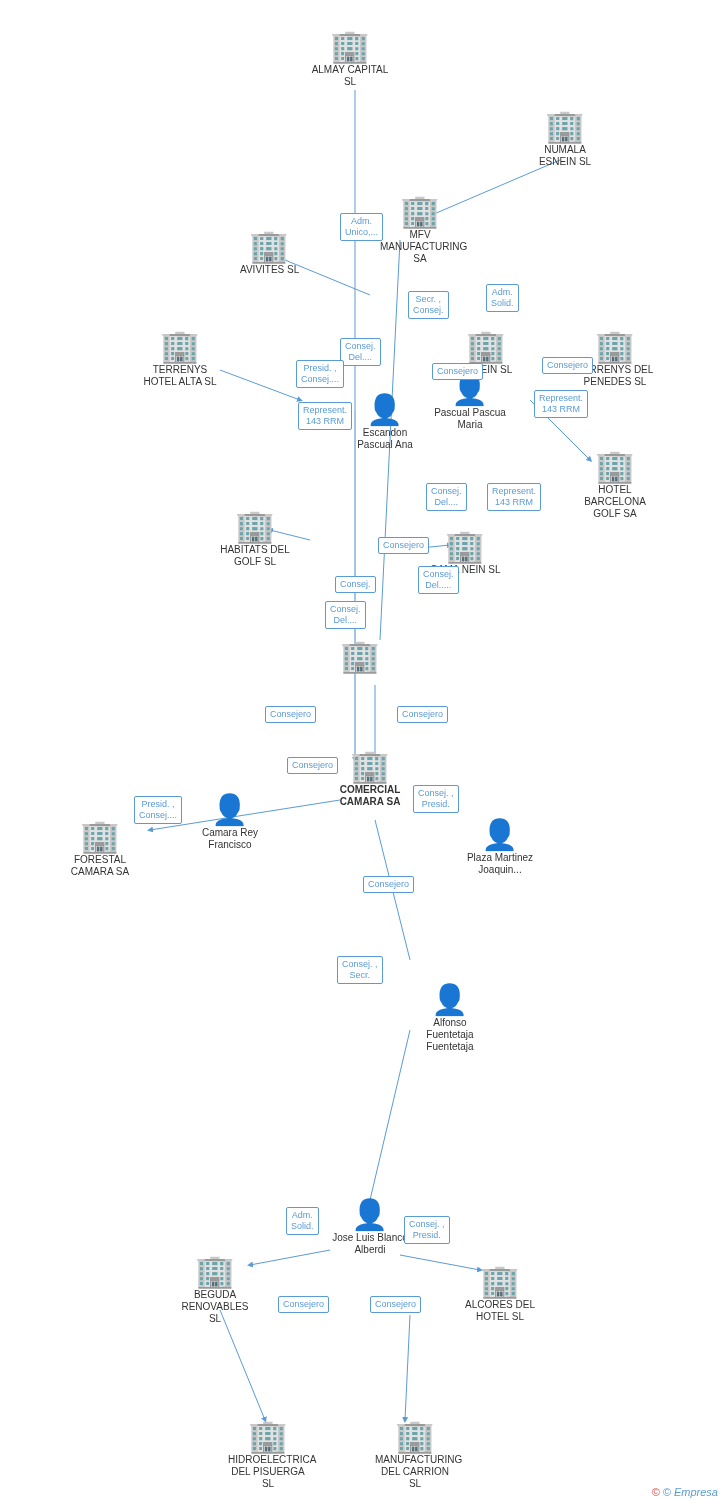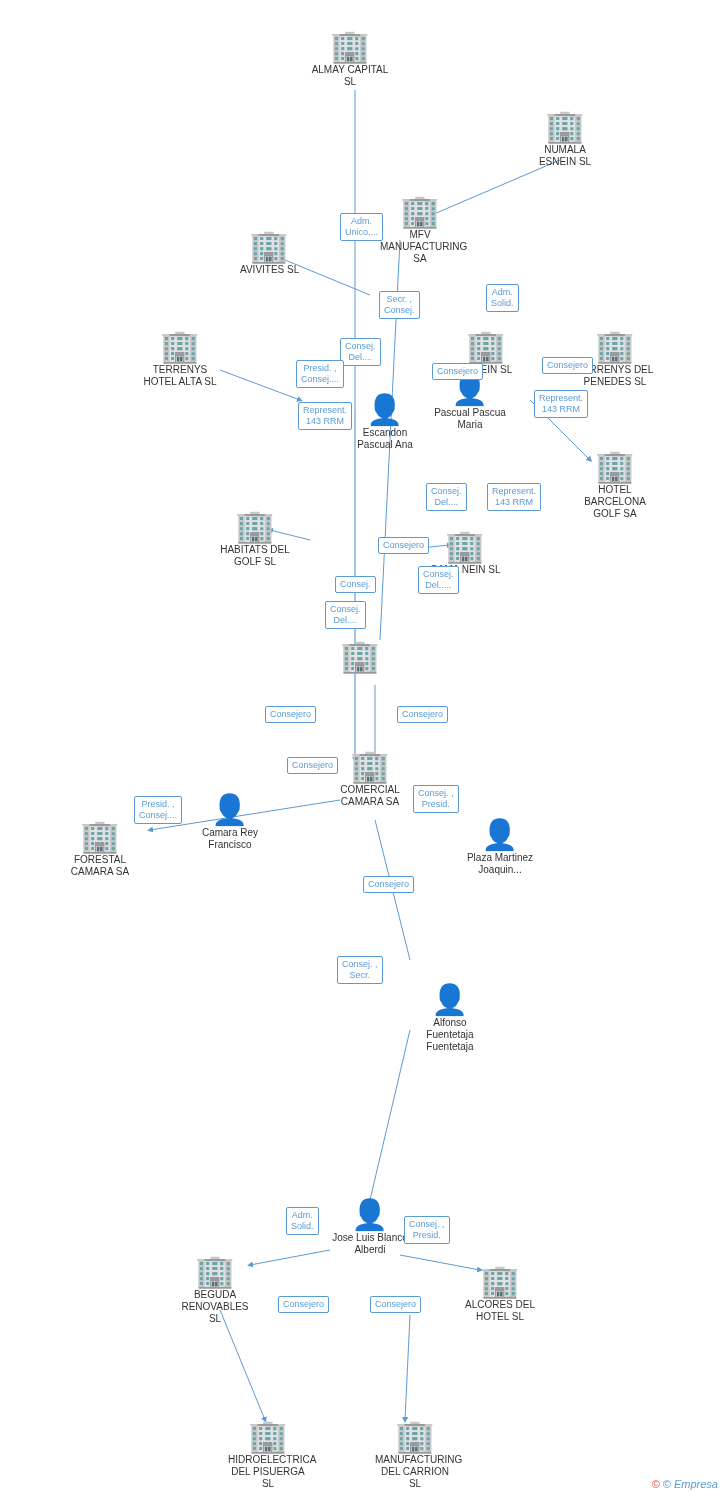"Secr. ," div.role-badge { left: 379px -> 408px }
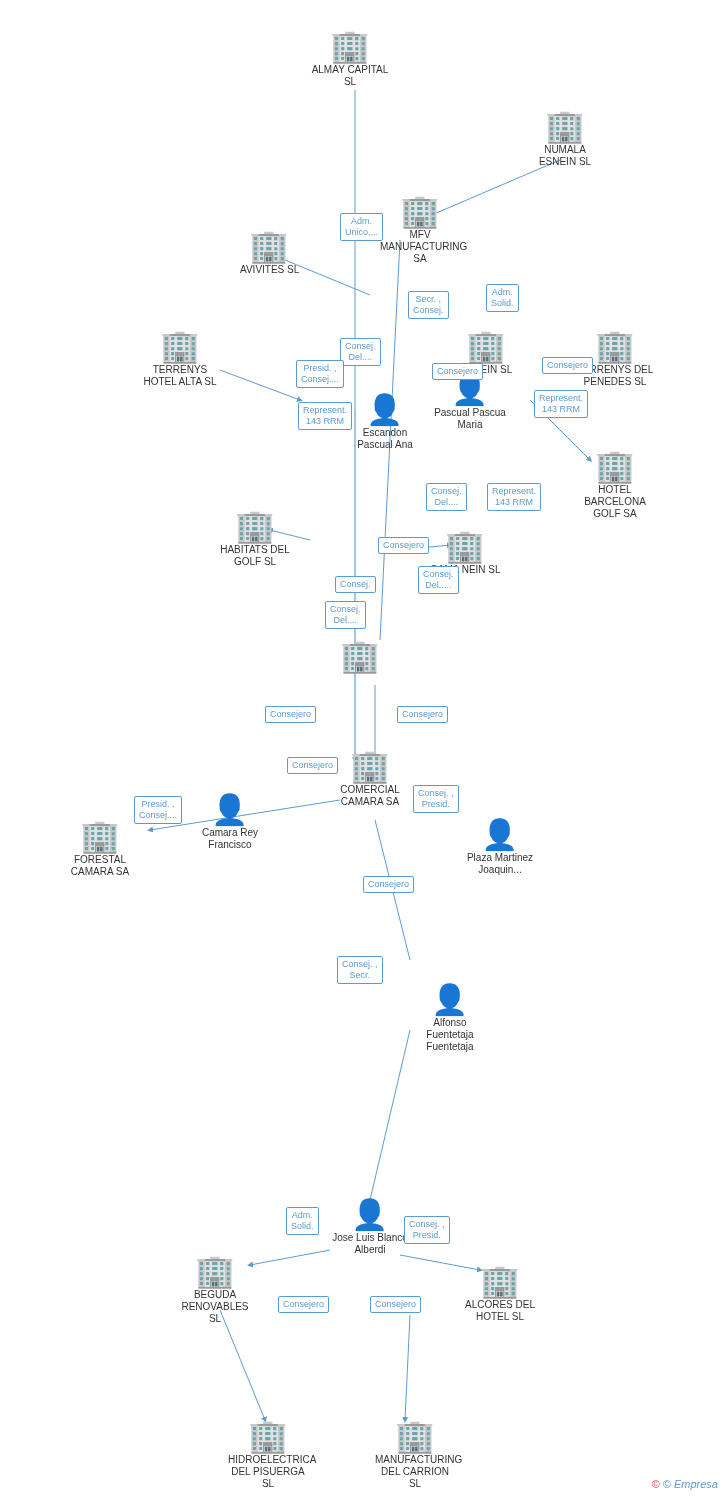"COMERCIAL CAMARA SA" .node-label.bold { font-weight: normal -> bold }
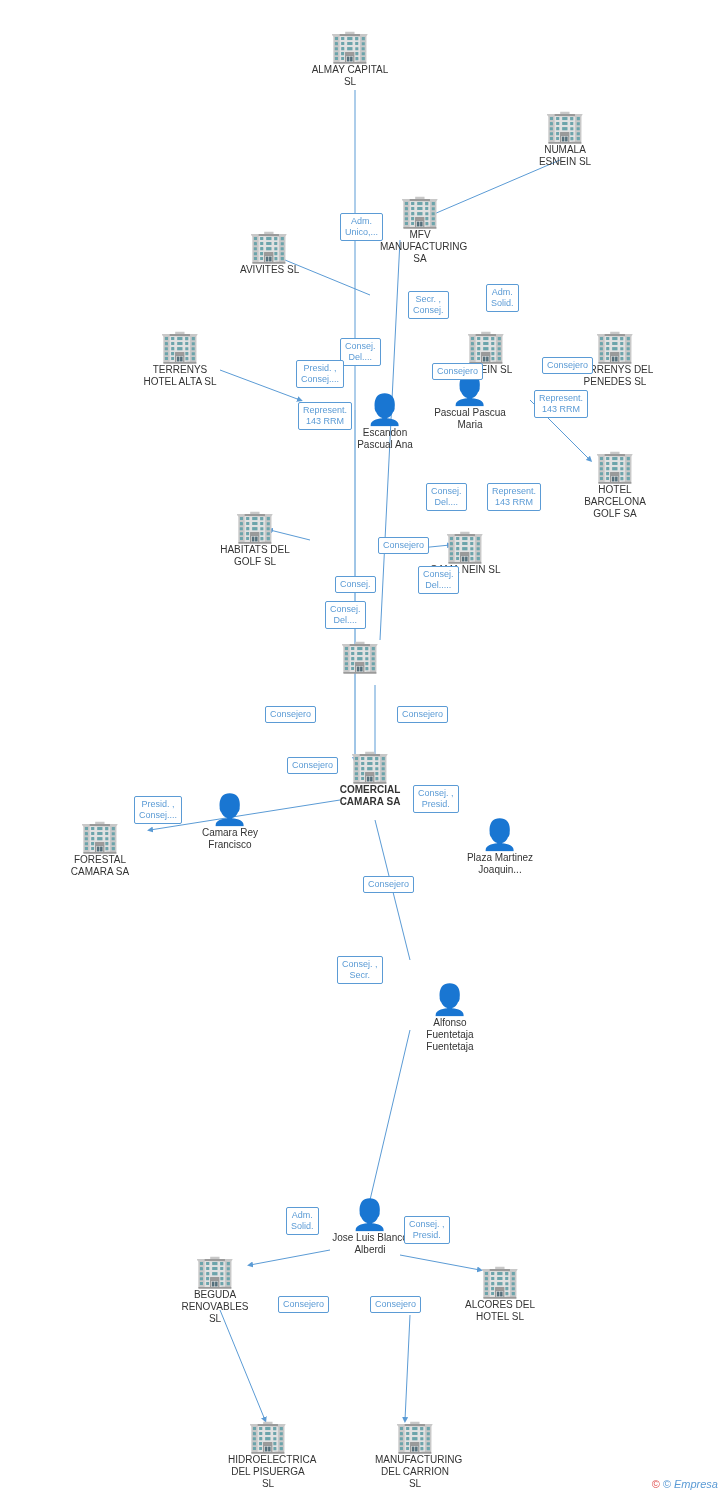"© © Empresa" .copyright { bottom: 10px -> 2px }
